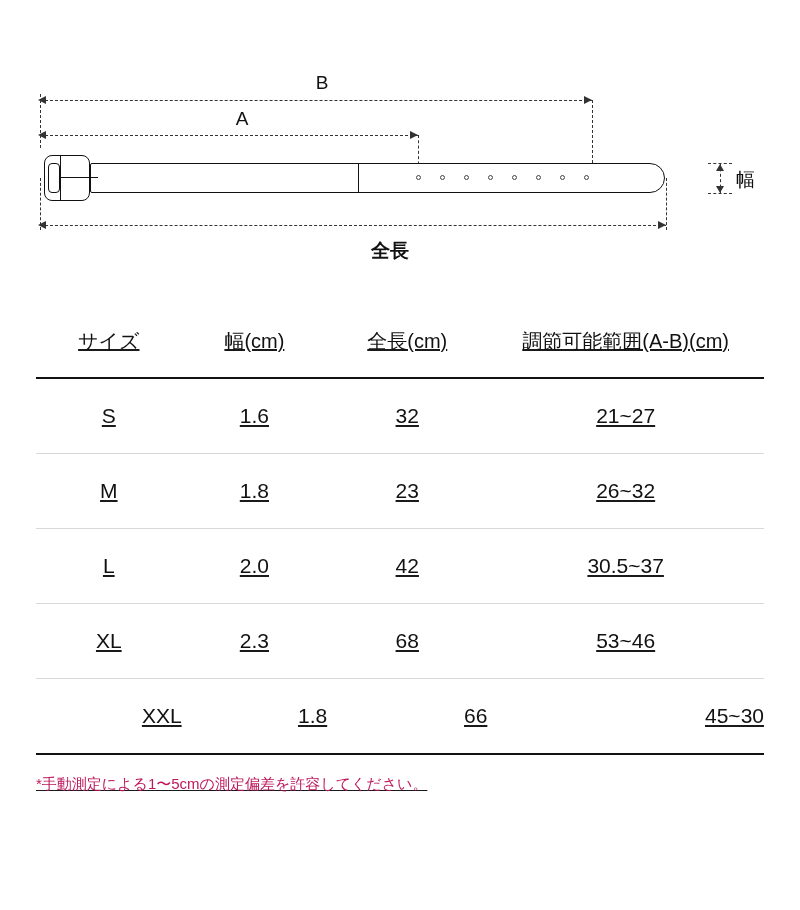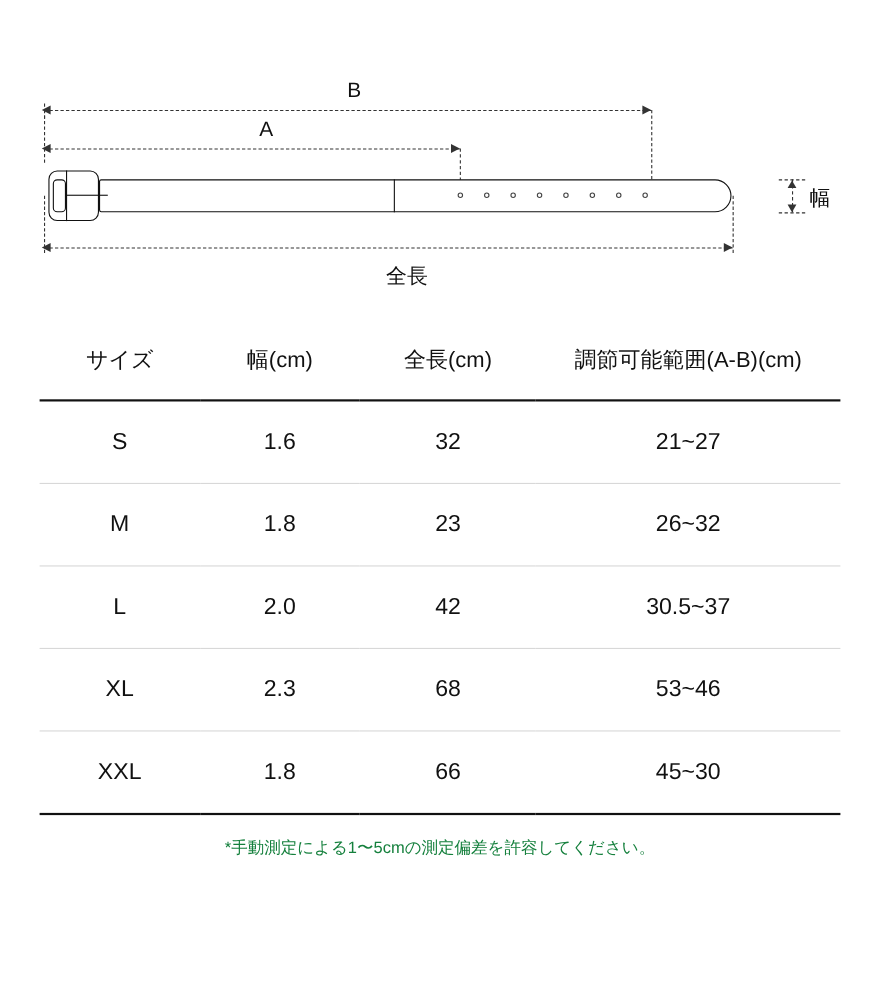"全長" div.dim-label { font-weight: none -> bold; left: 340px -> 360px }
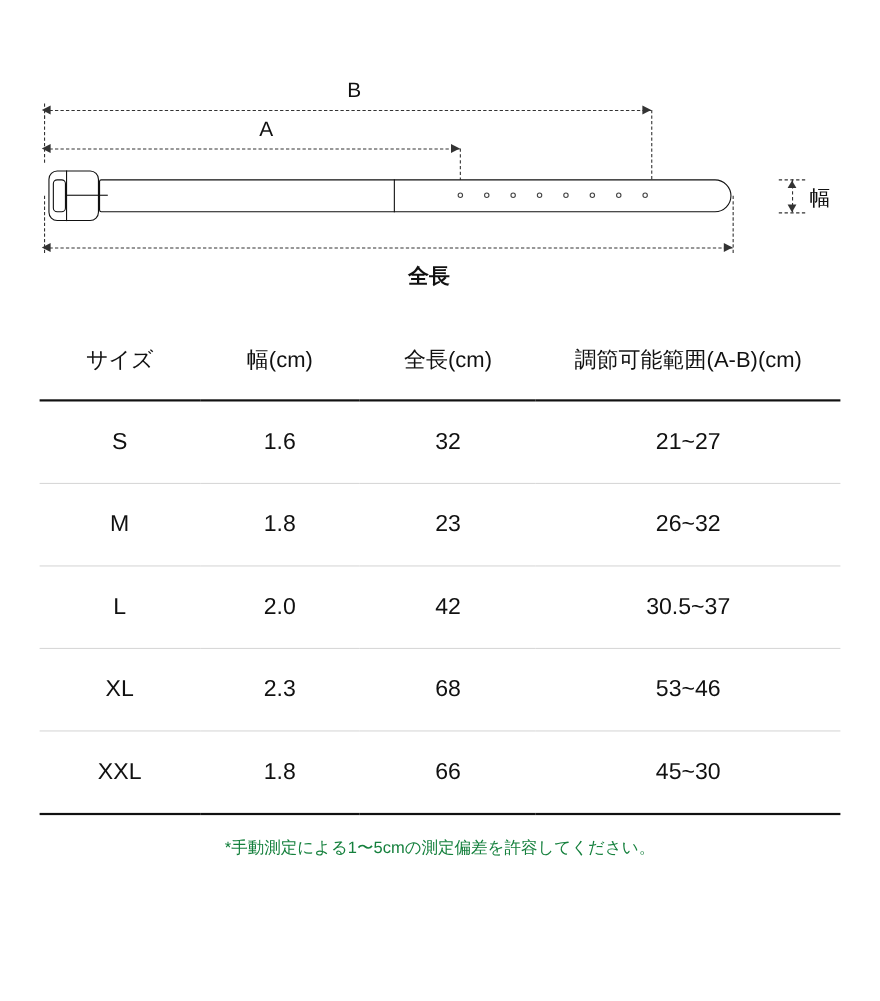"サイズ" .table-wrap { text-decoration: none -> underline; top: 296px -> 310px }
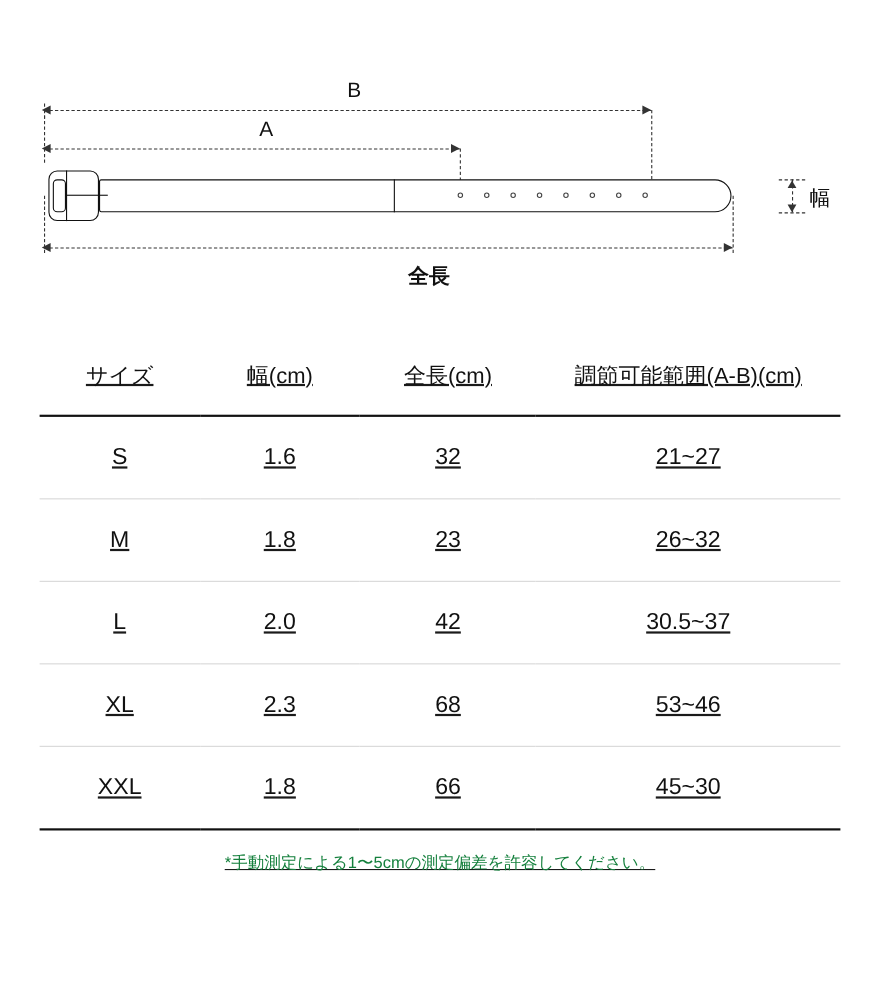"XXL" table.size-table tbody tr:last-child td { text-align: none -> right }
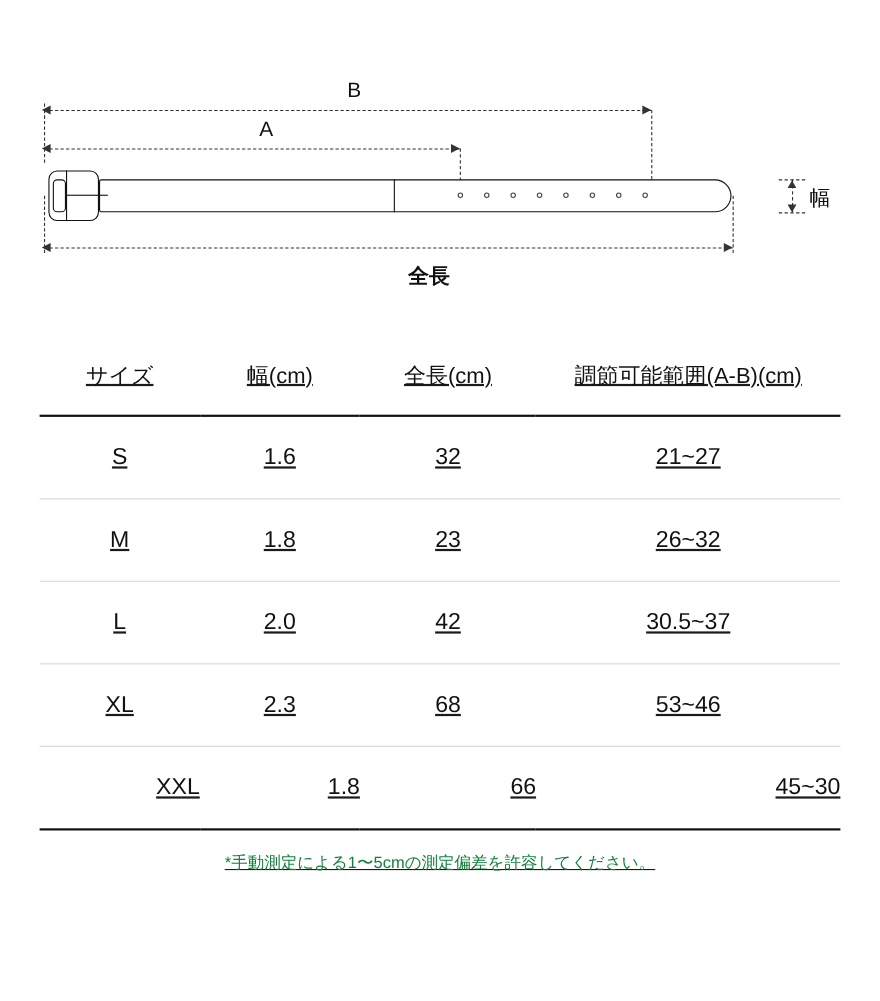"*手動測定による1〜5cmの測定偏差を許容してください。" .footnote { color: #15803d -> #be185d; text-align: center -> none }
